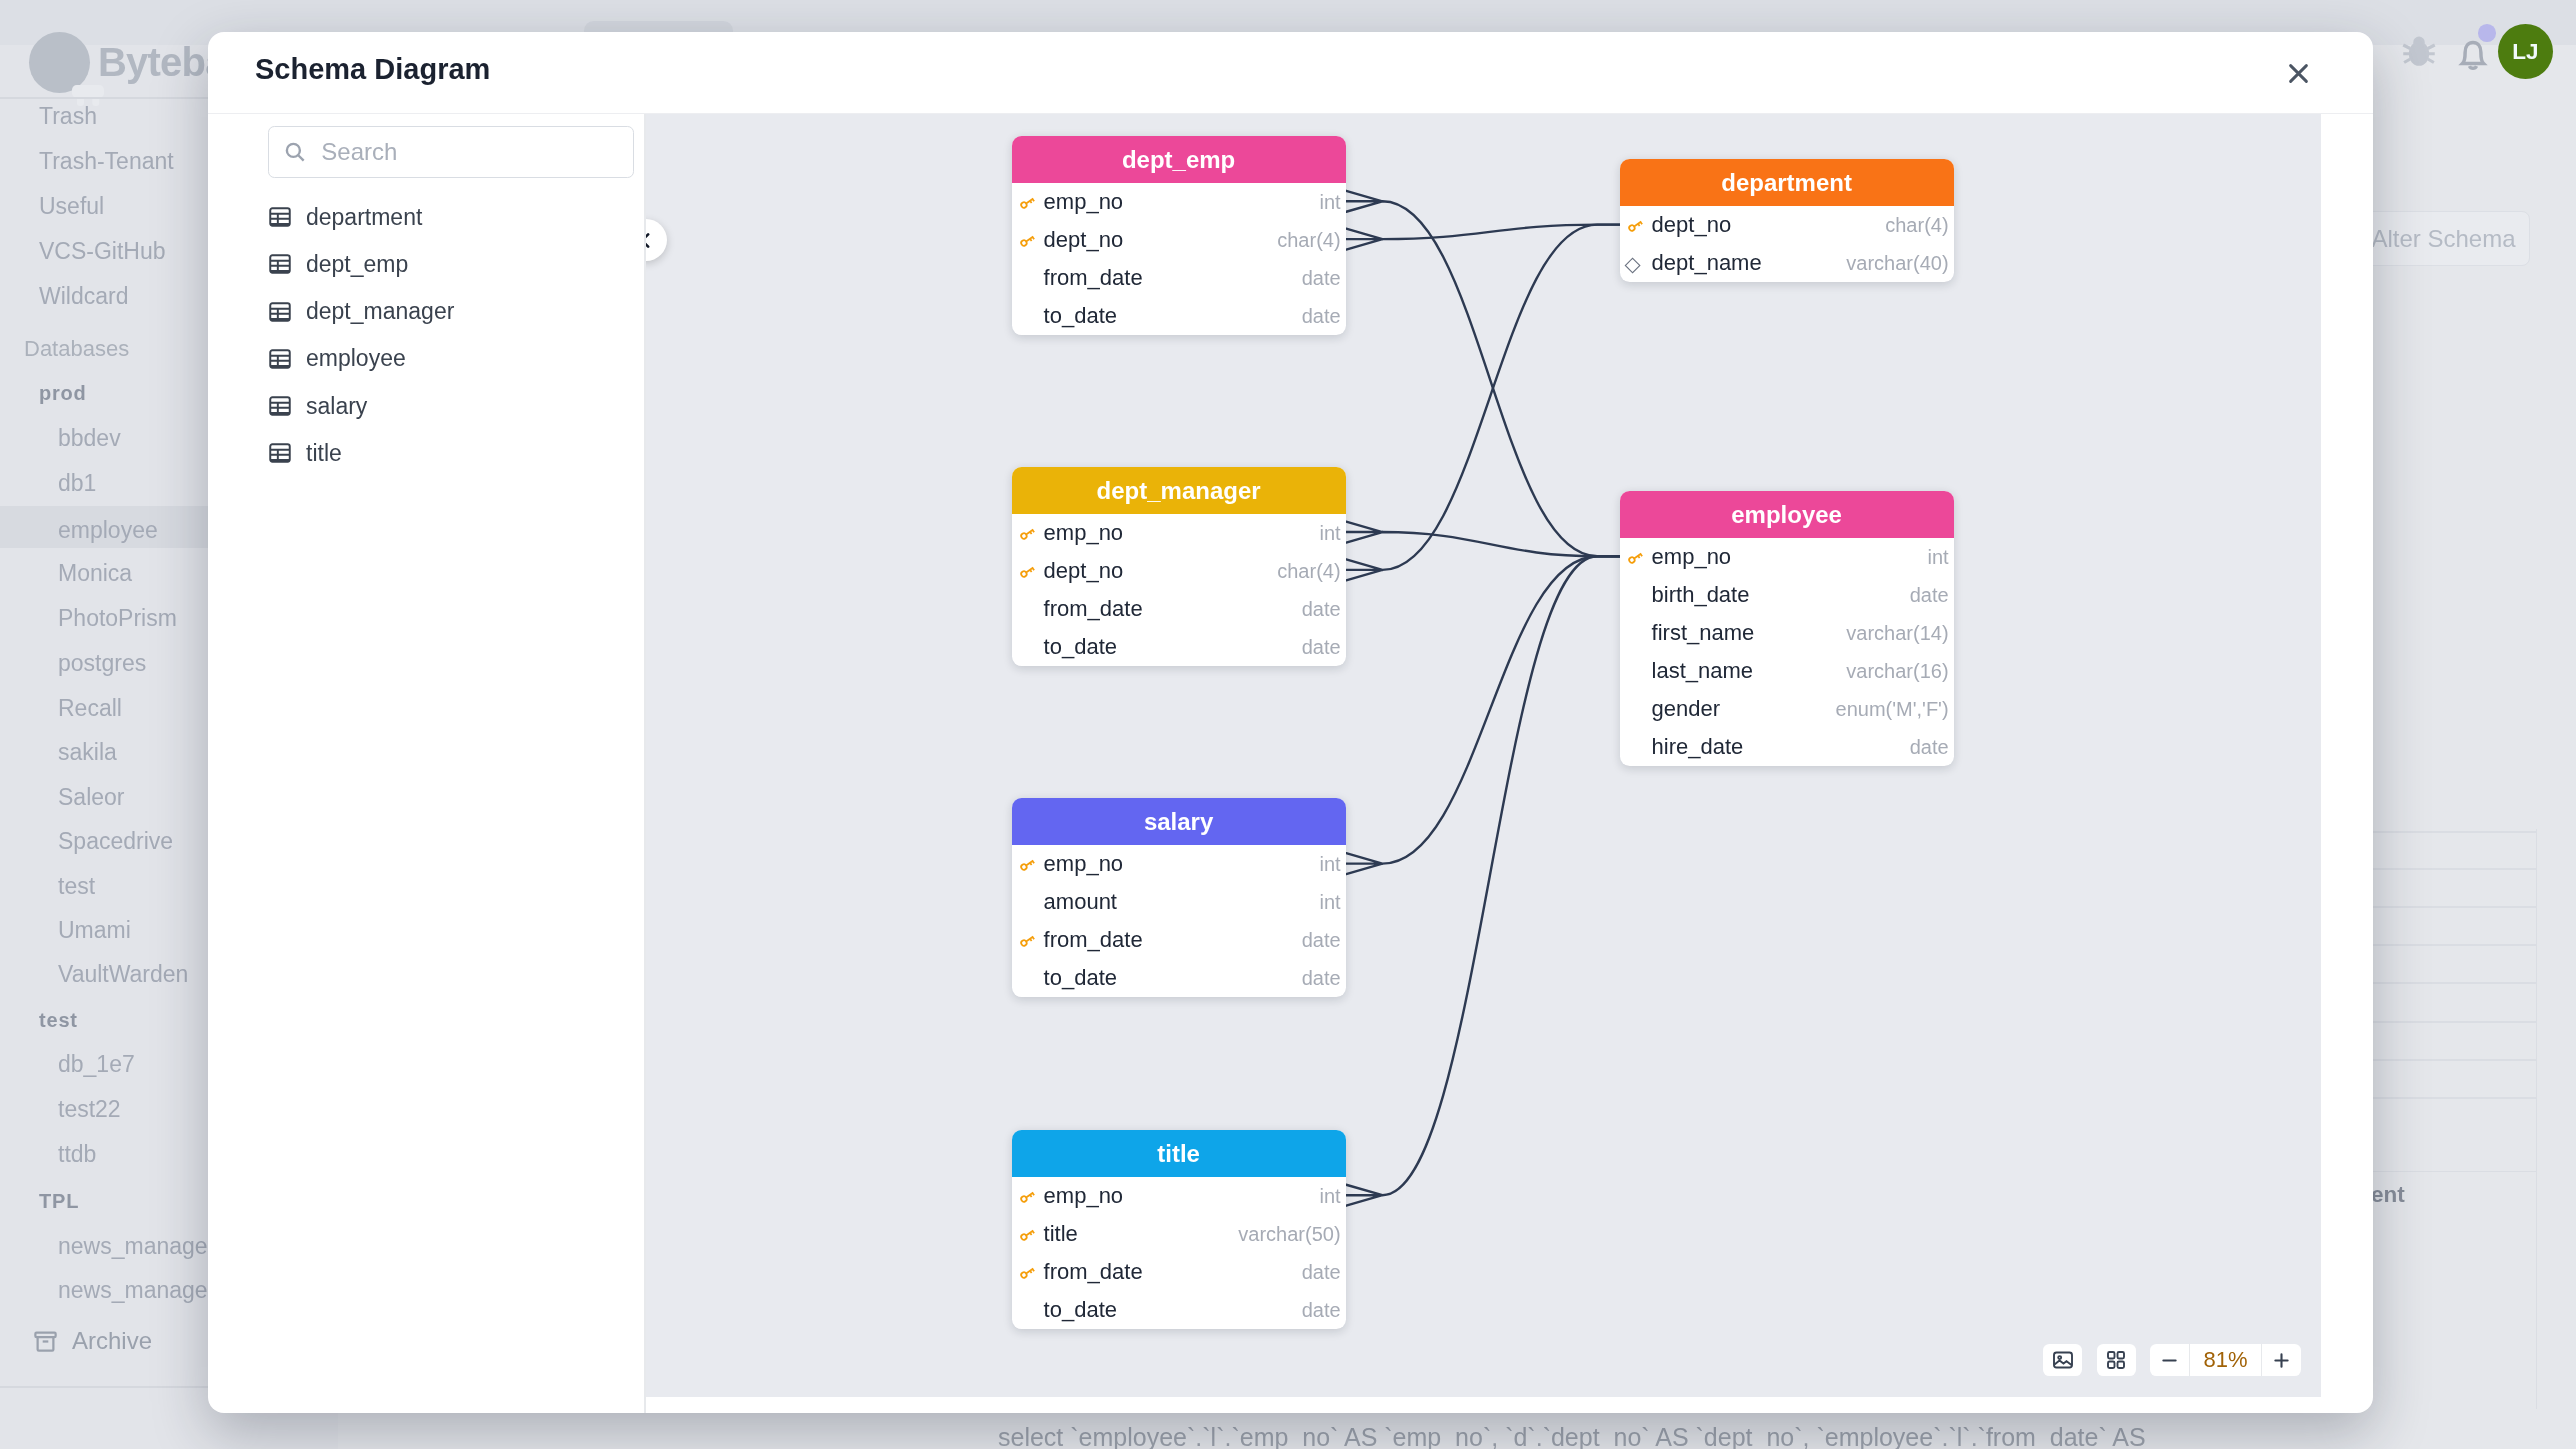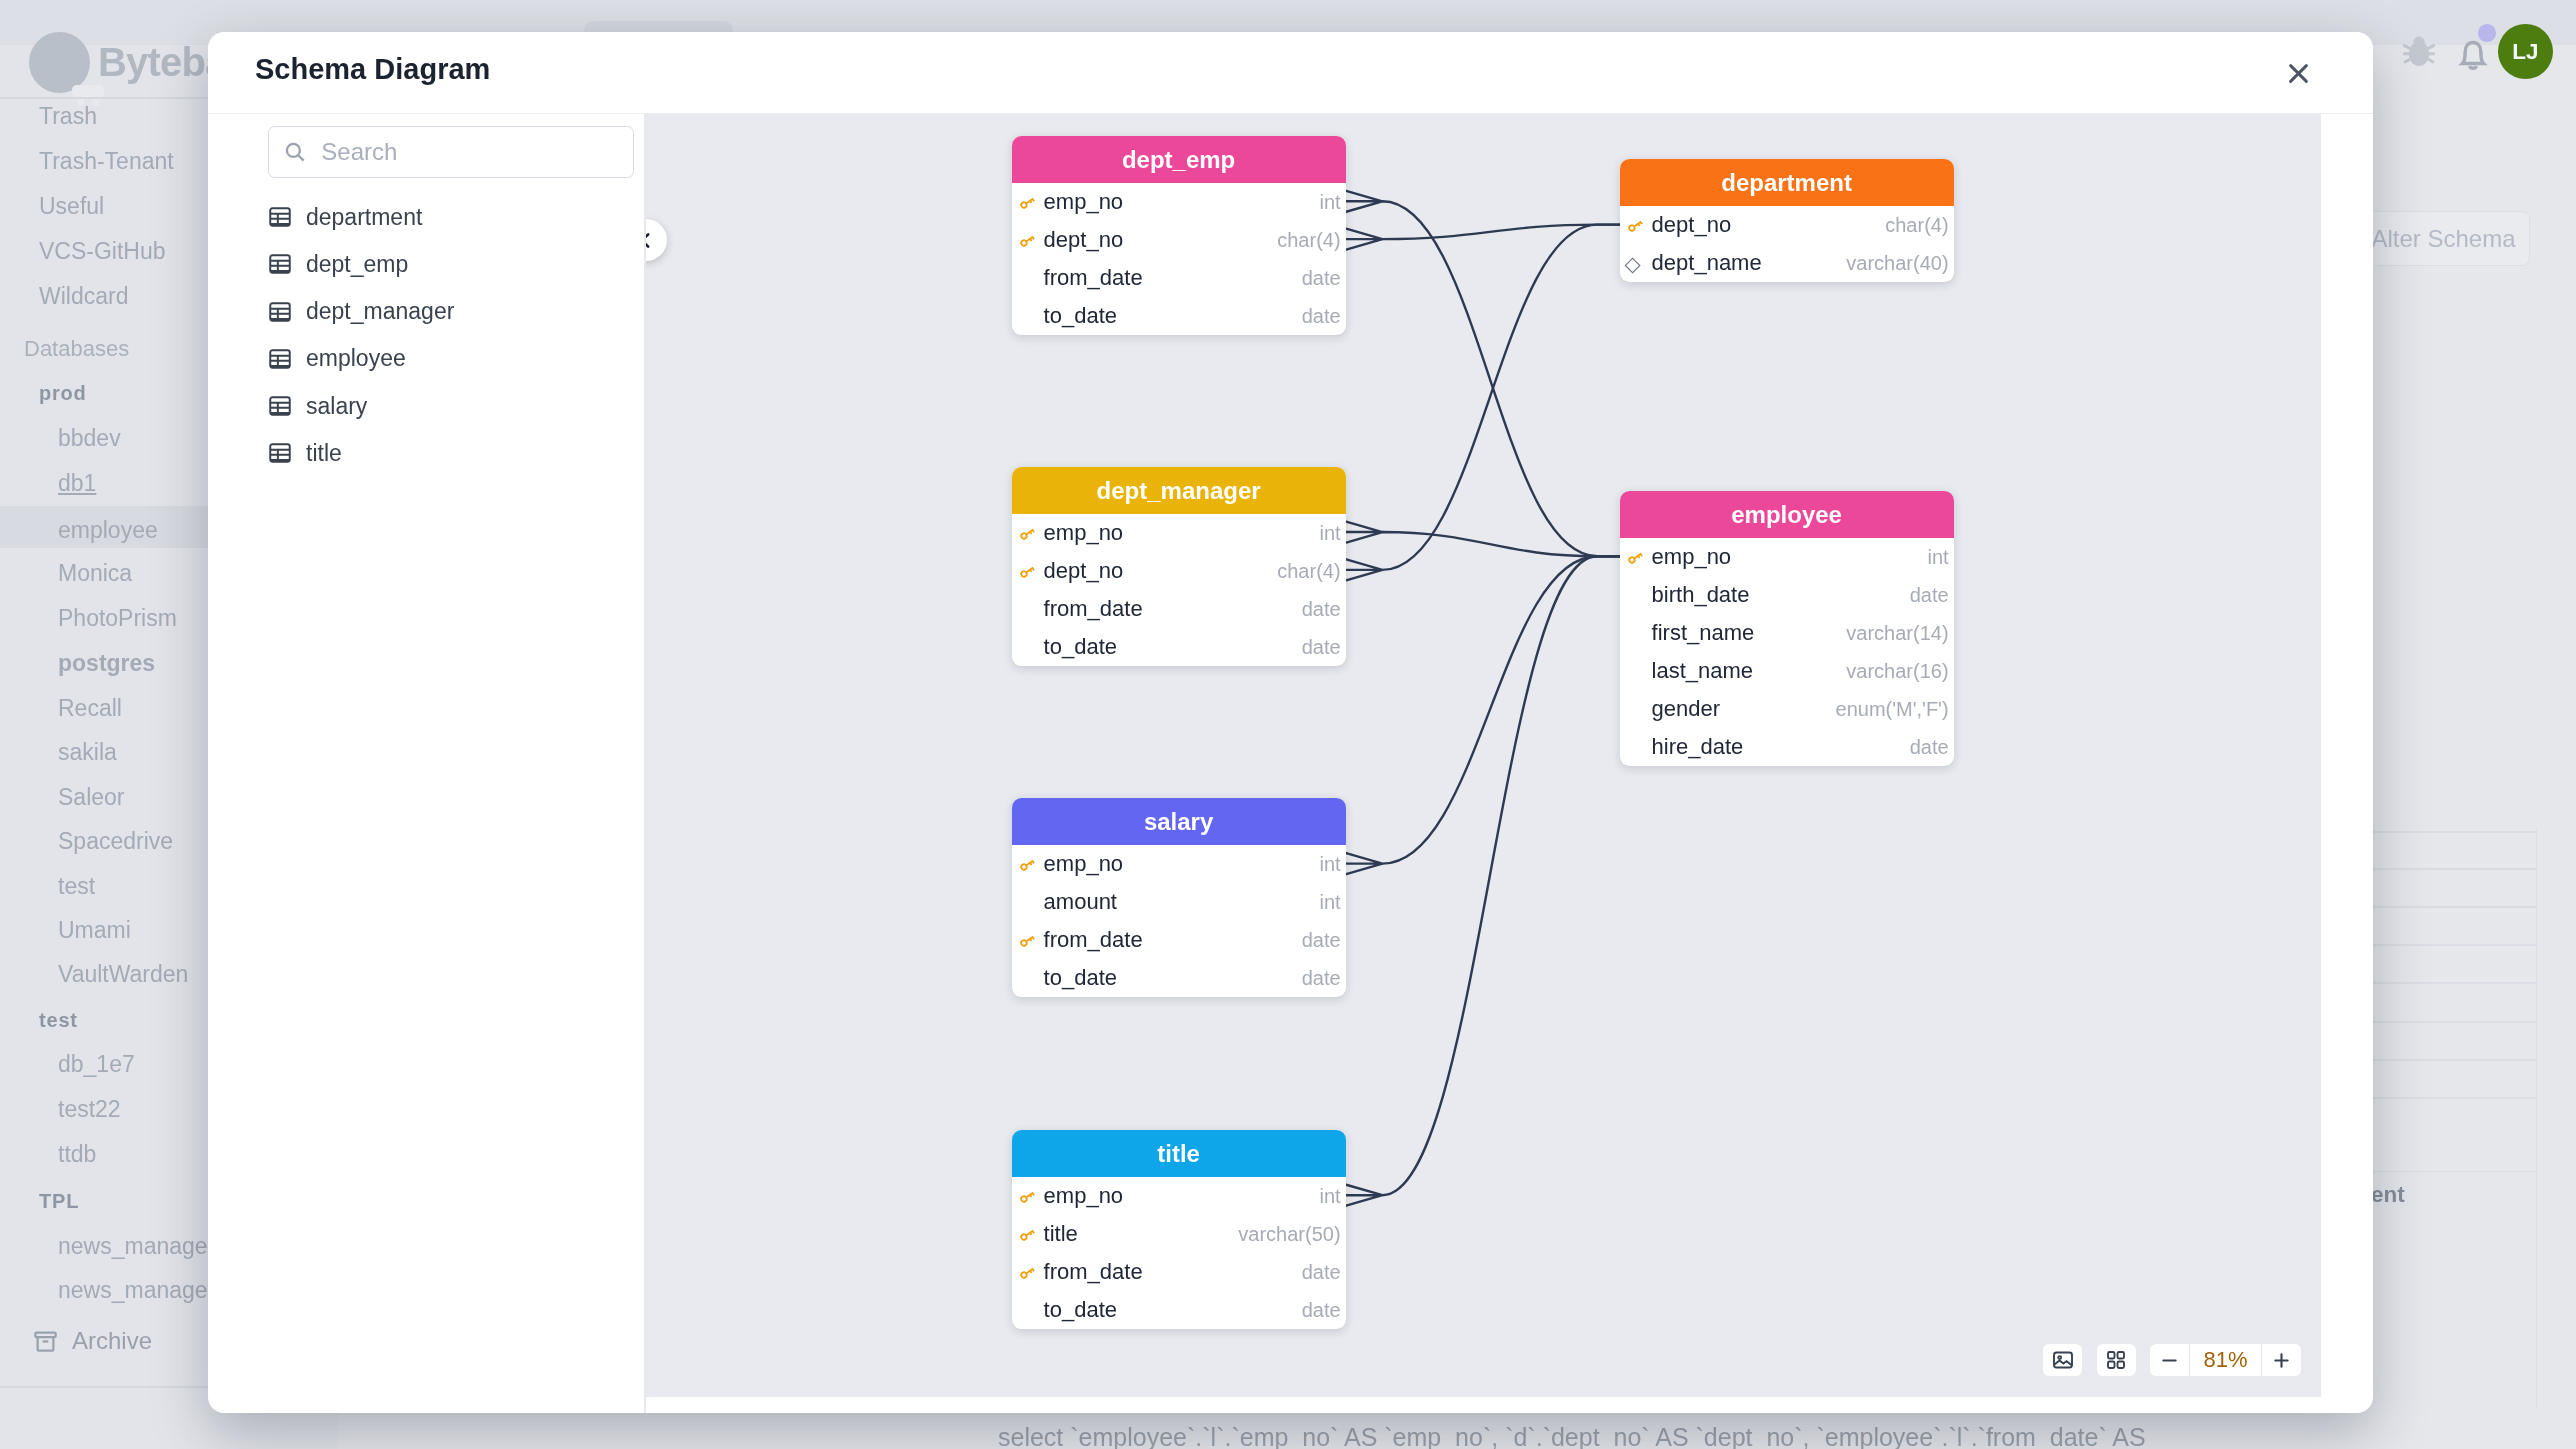"db1" div.sb-s { text-decoration: underline -> none }
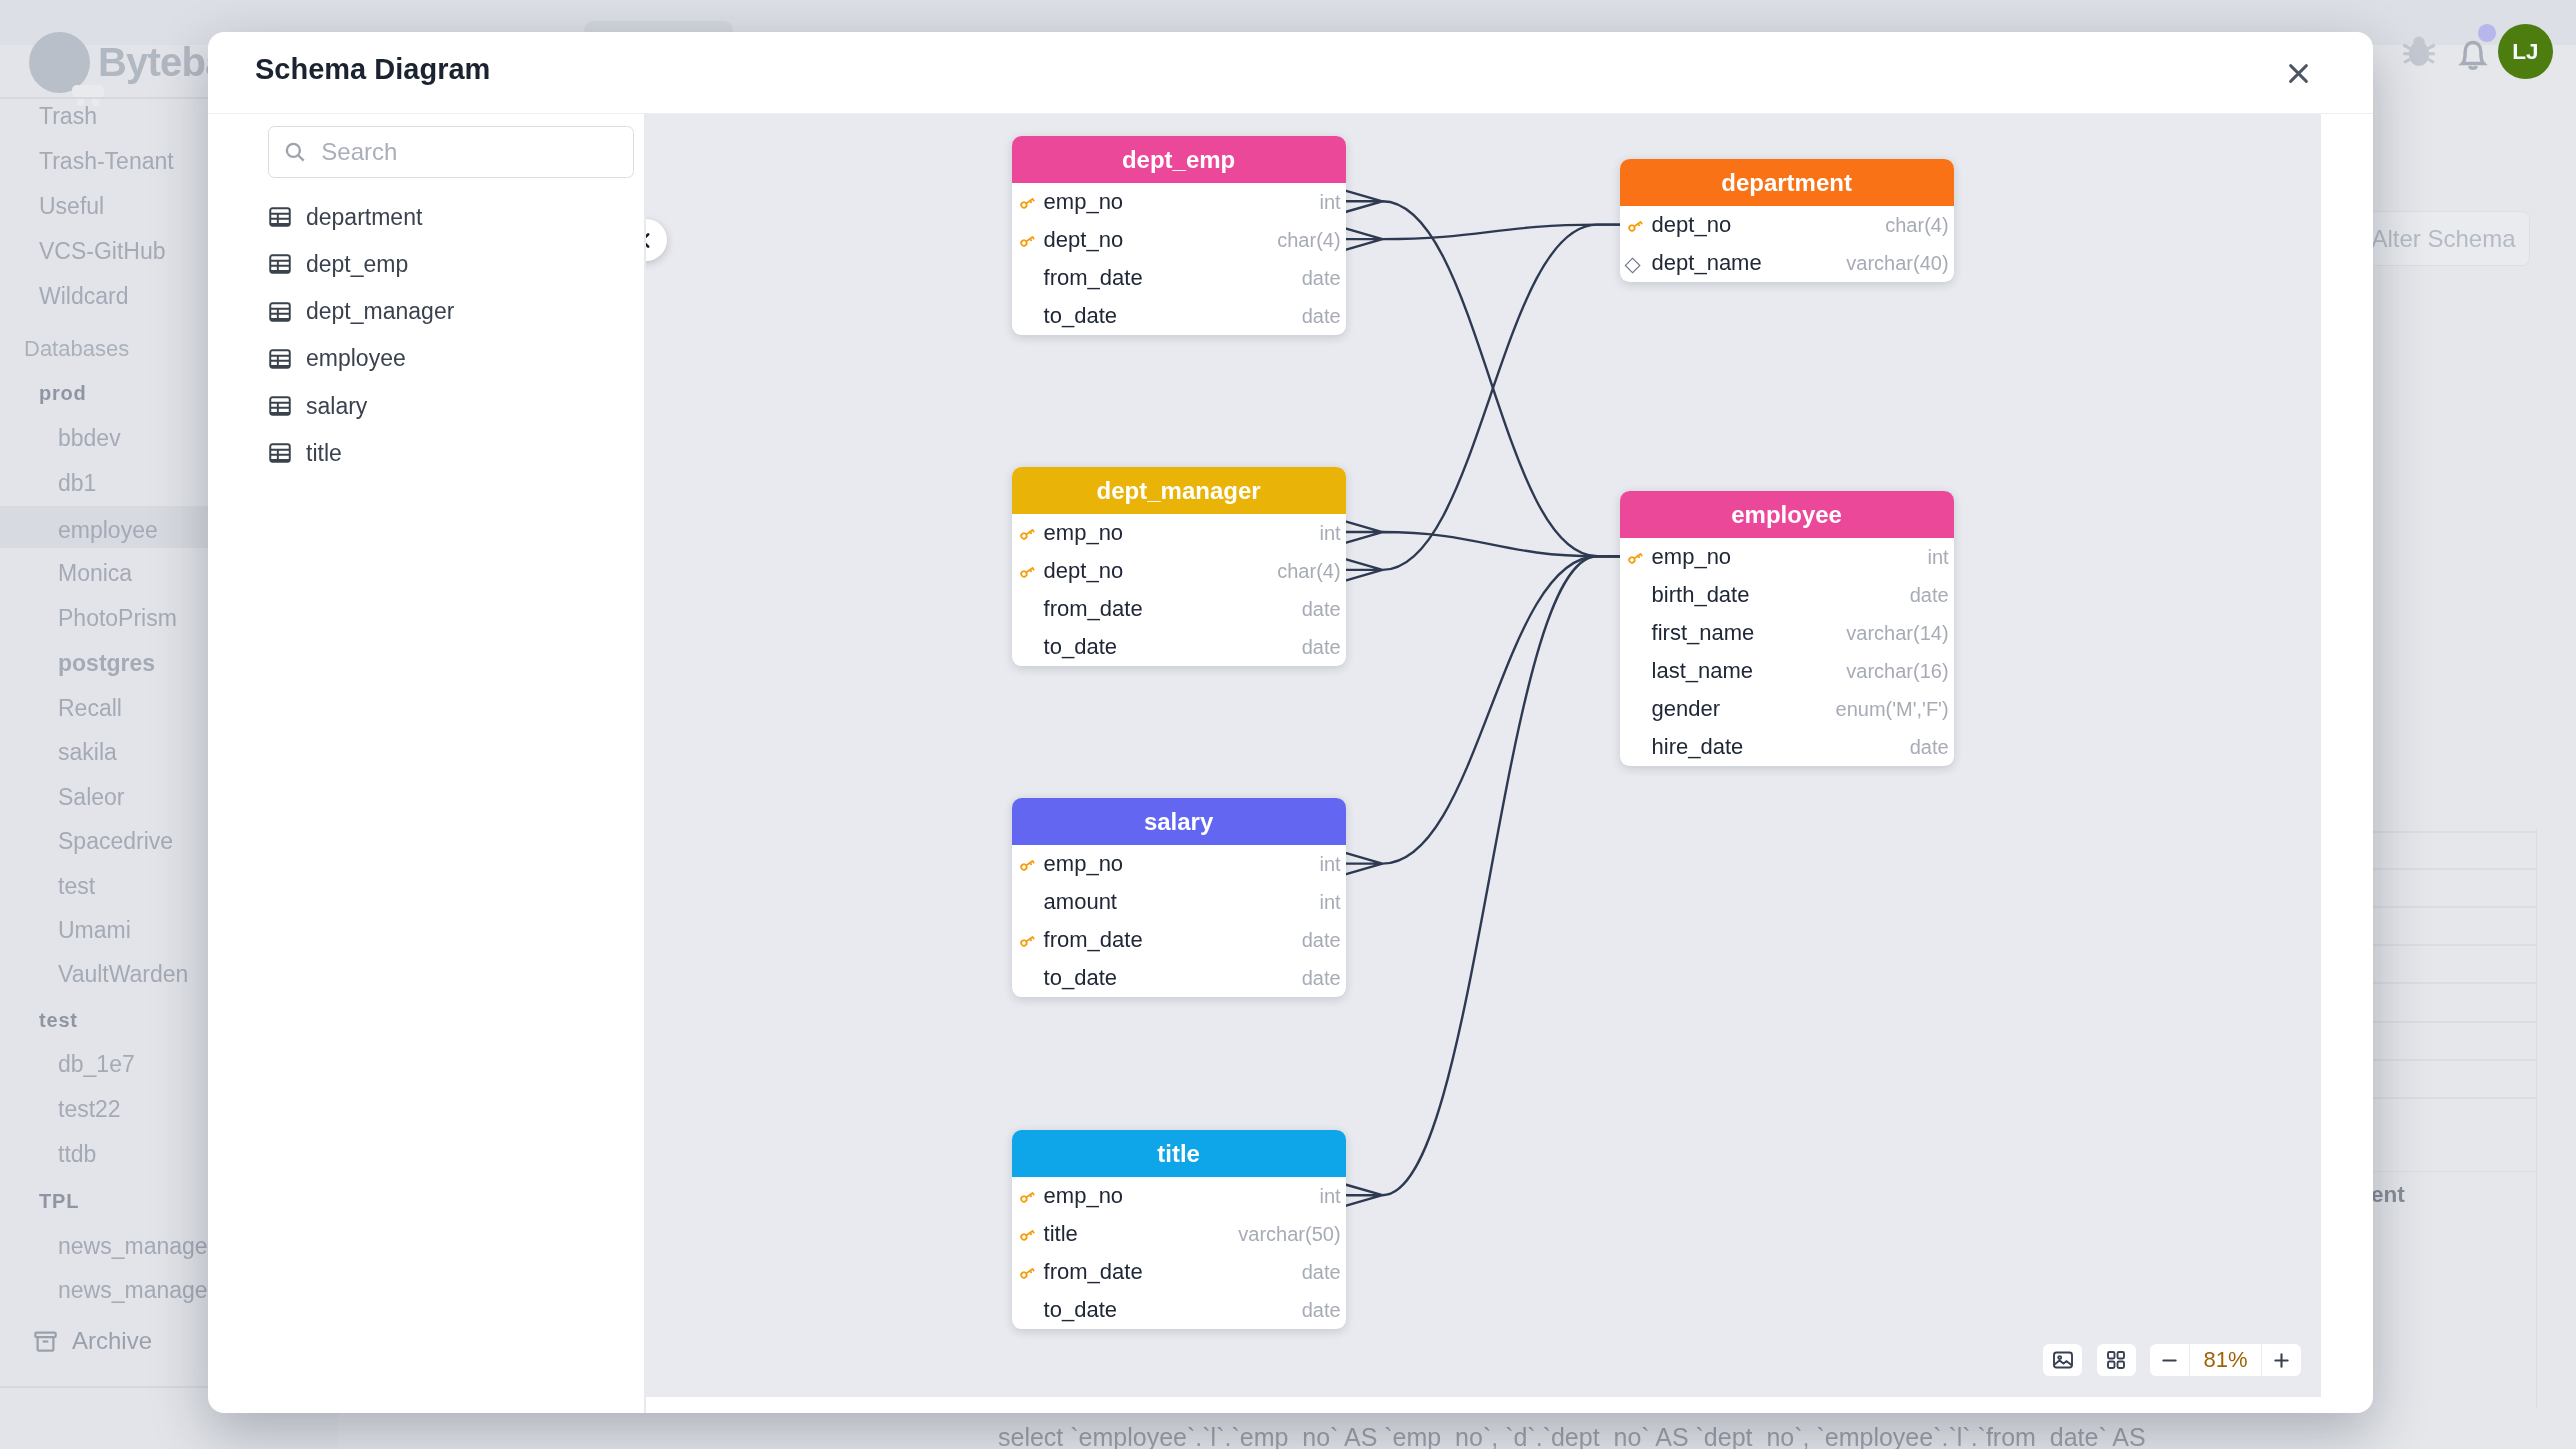"postgres" div.sb-s { font-weight: bold -> none }
